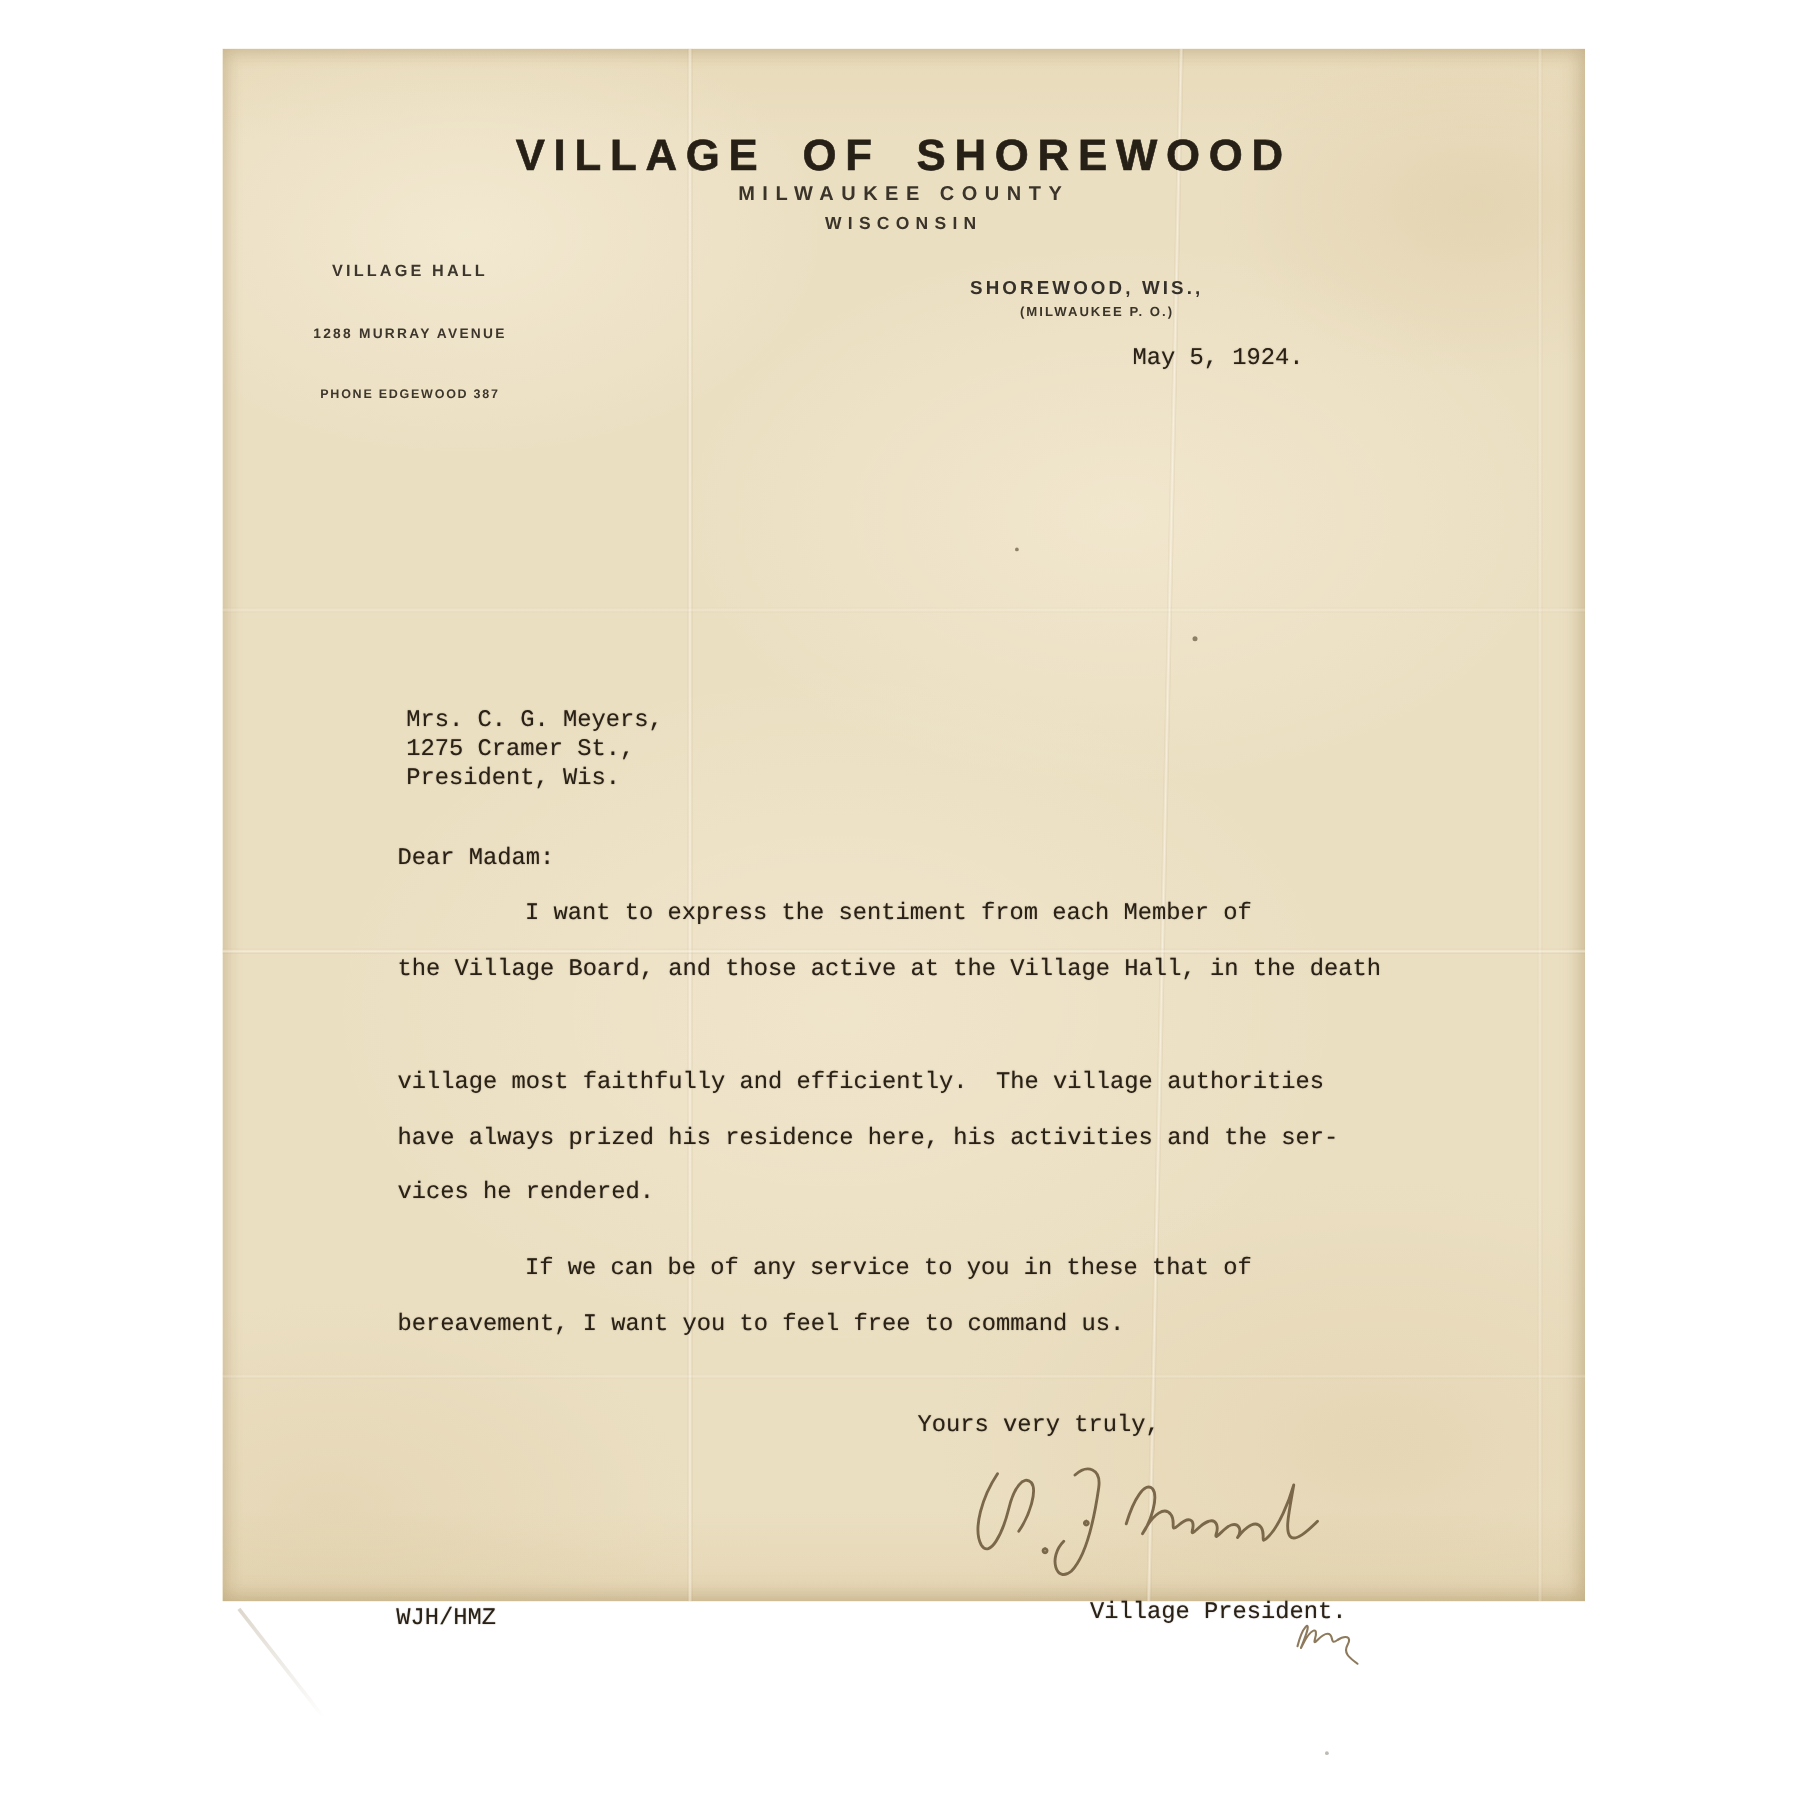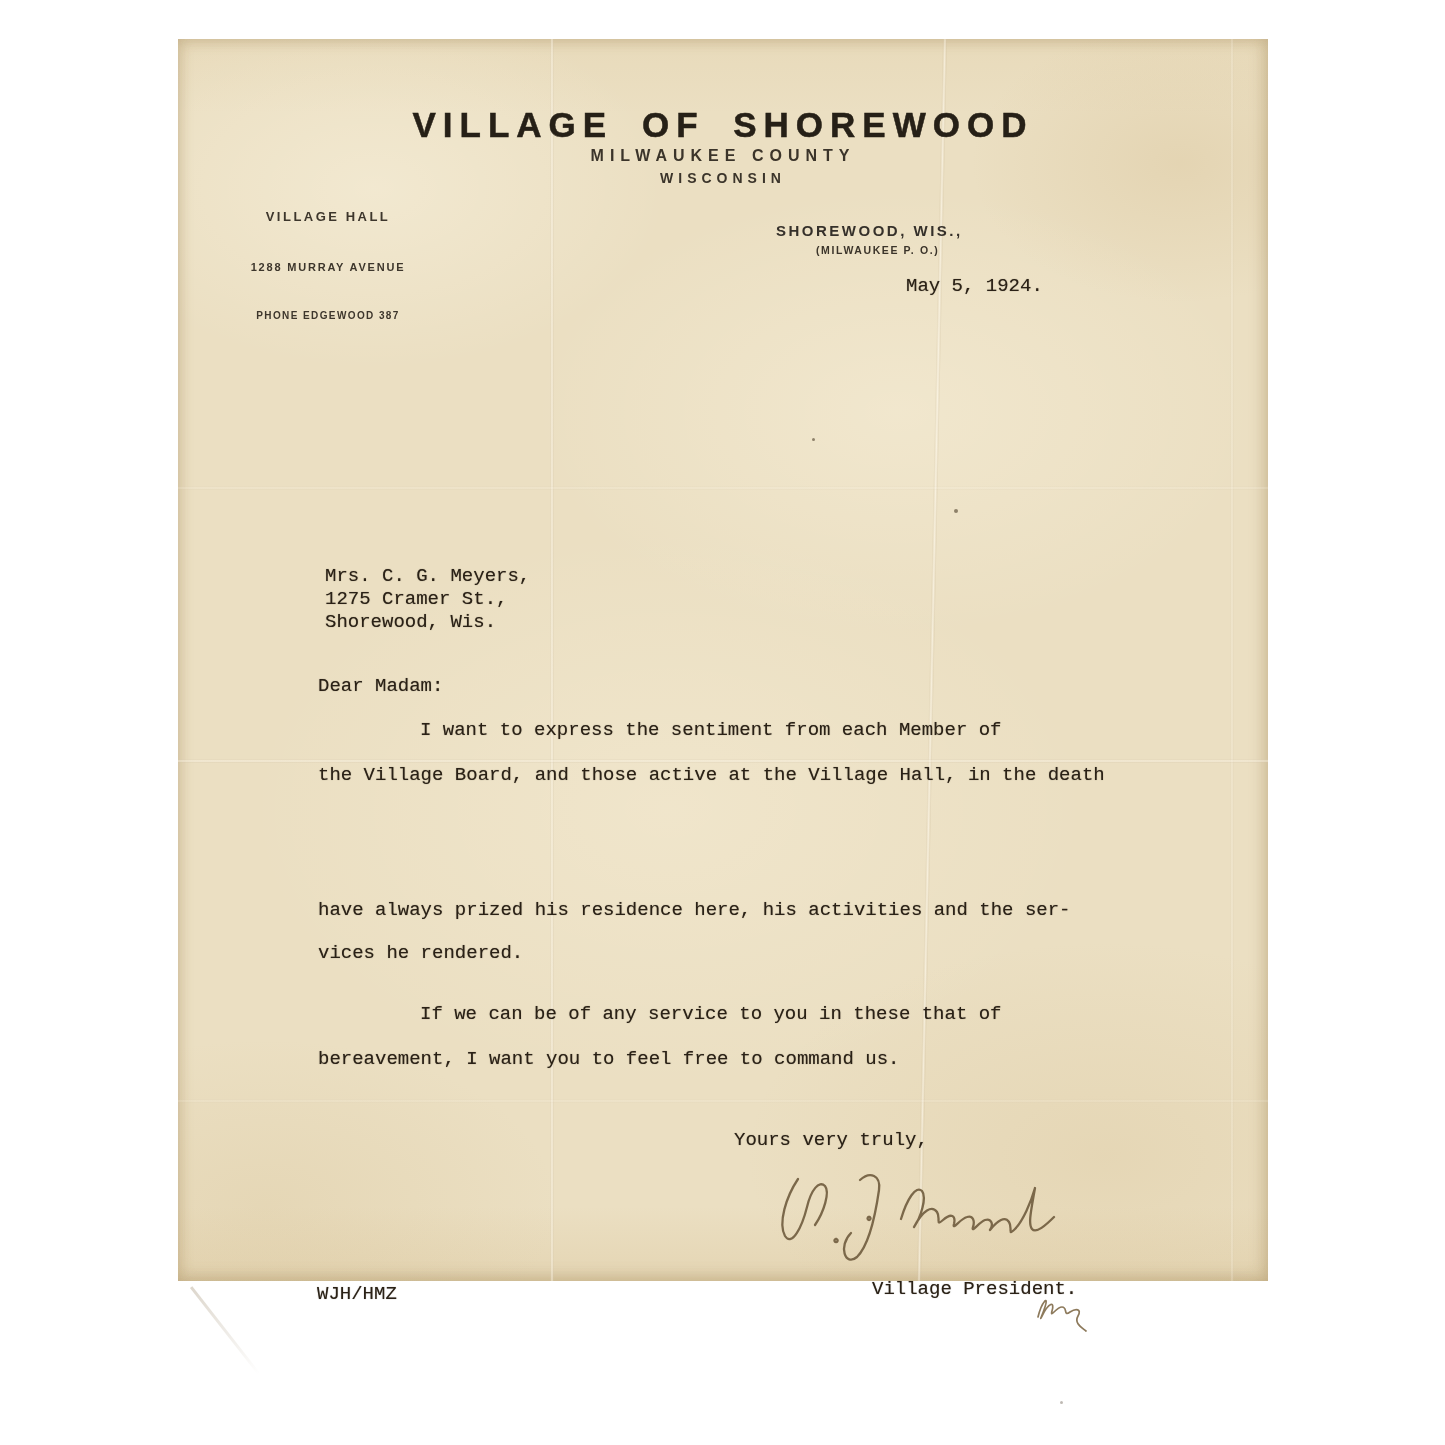"Shorewood, Wis." div.abs { text: Shorewood -> President }
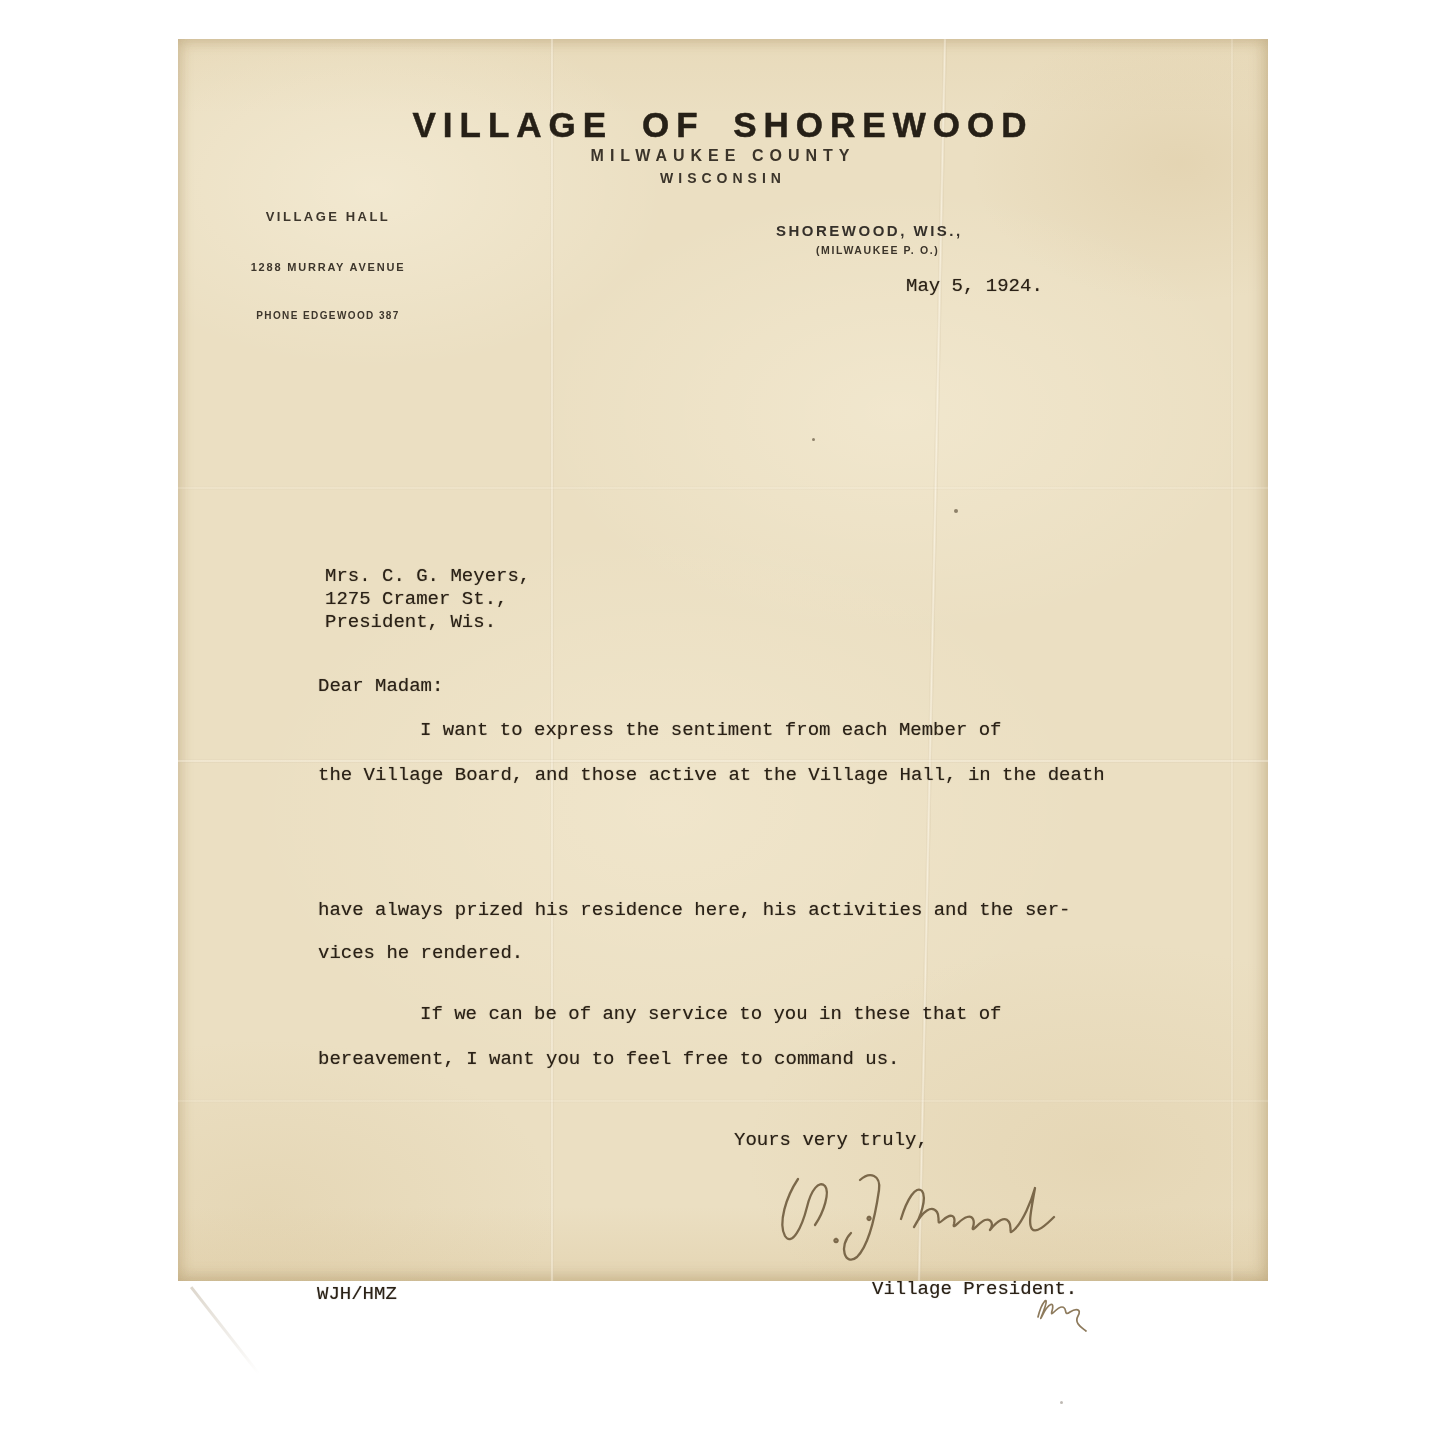"village most faithfully and efficiently." div.abs { html: none -> <div>village most faithfully and efficiently. The village authorities</div> }
